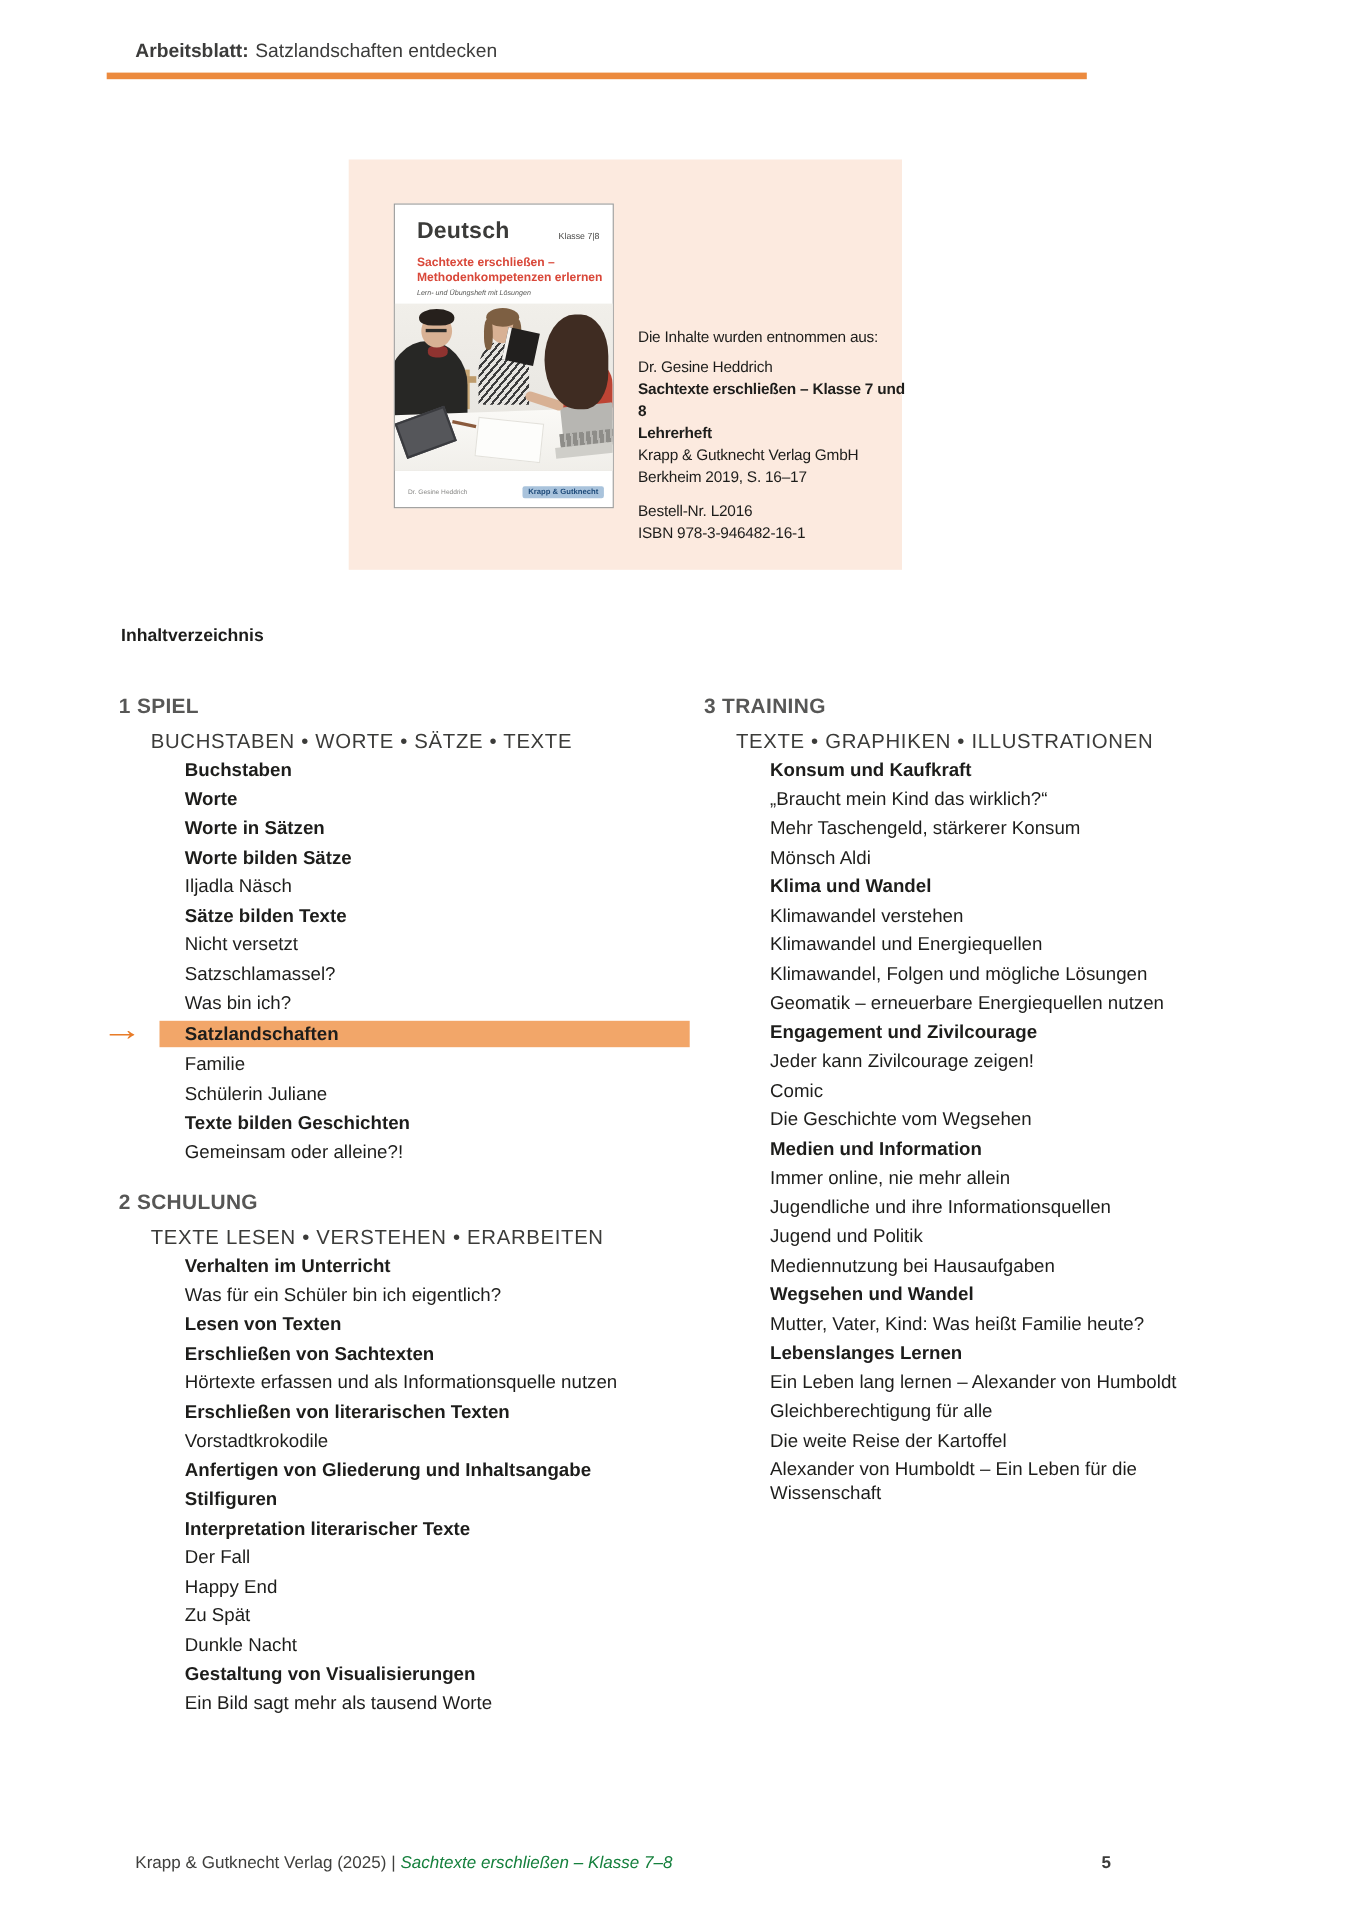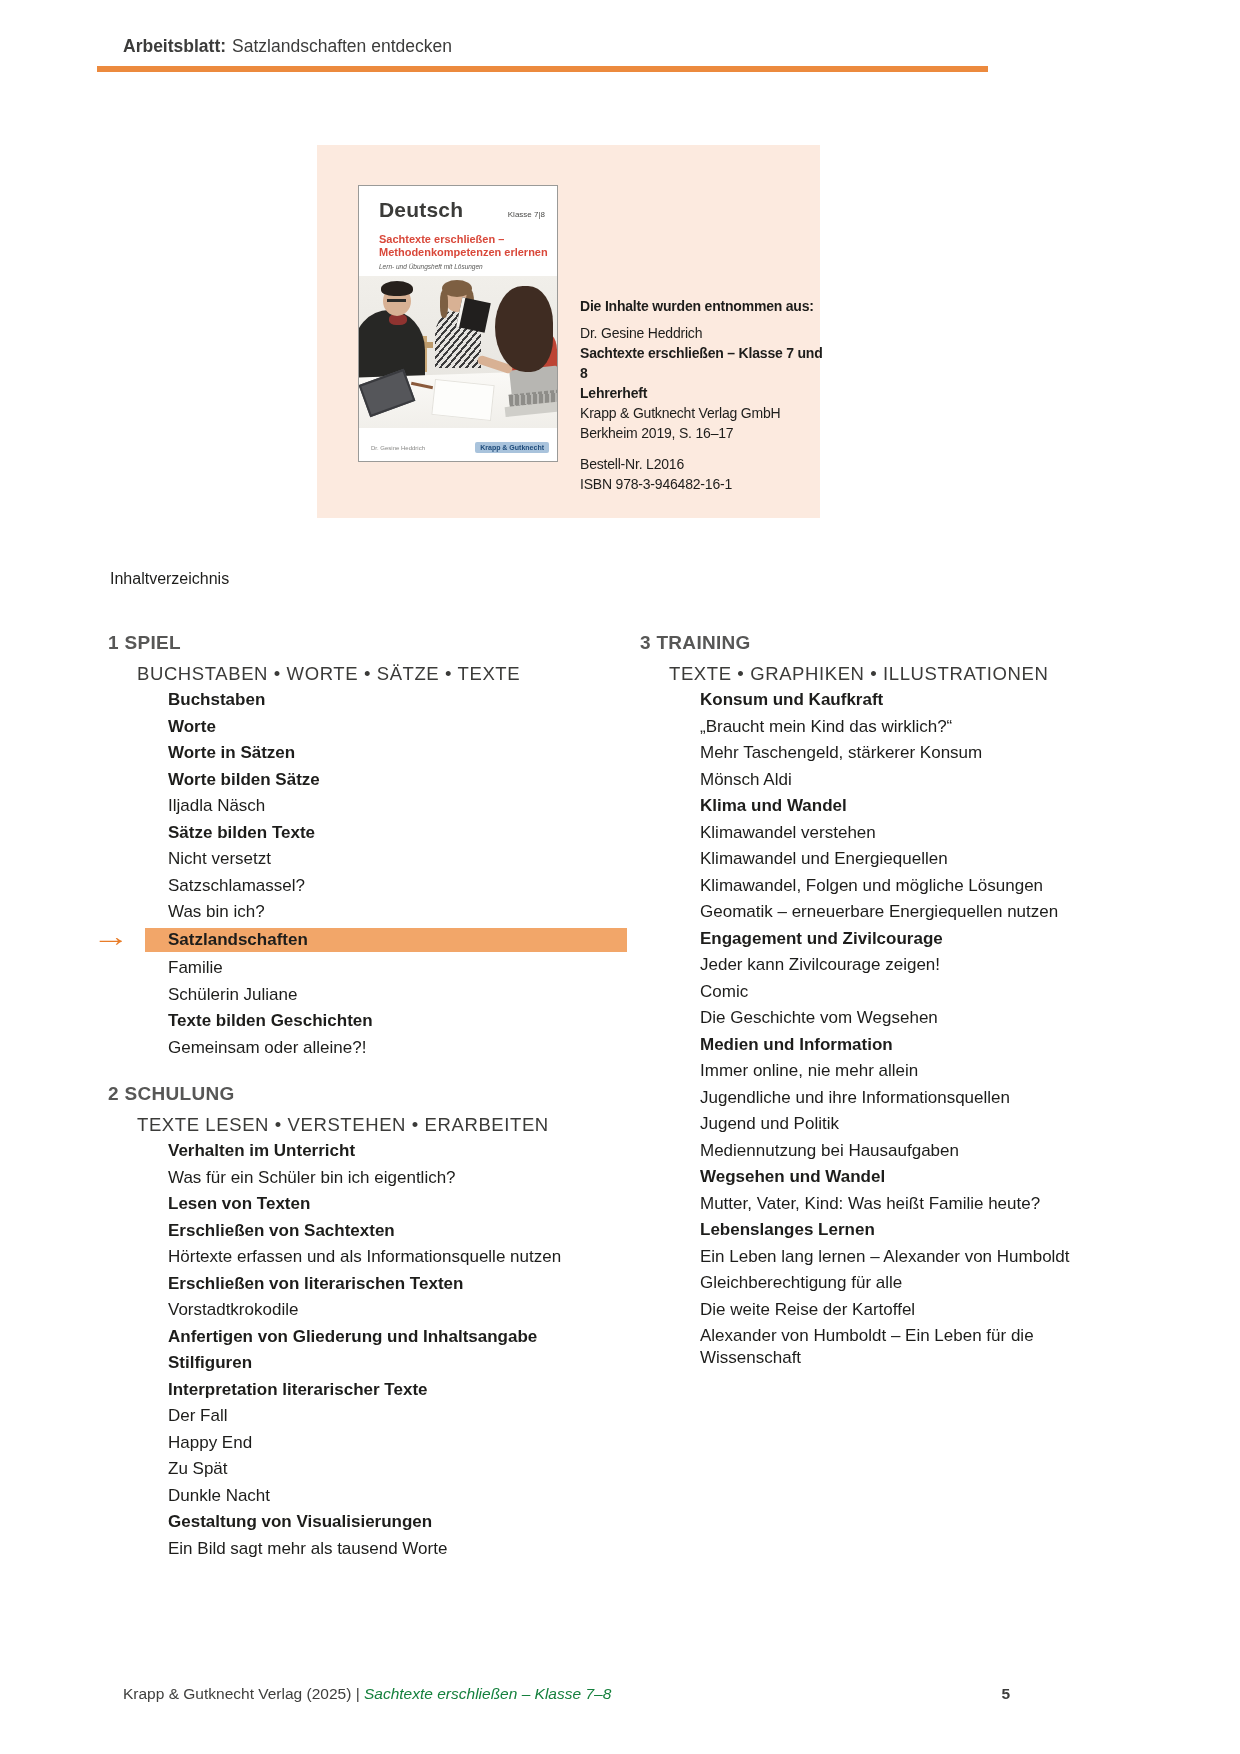"Die Inhalte wurden entnommen aus:" .credit .intro { font-weight: 700 -> 400 }
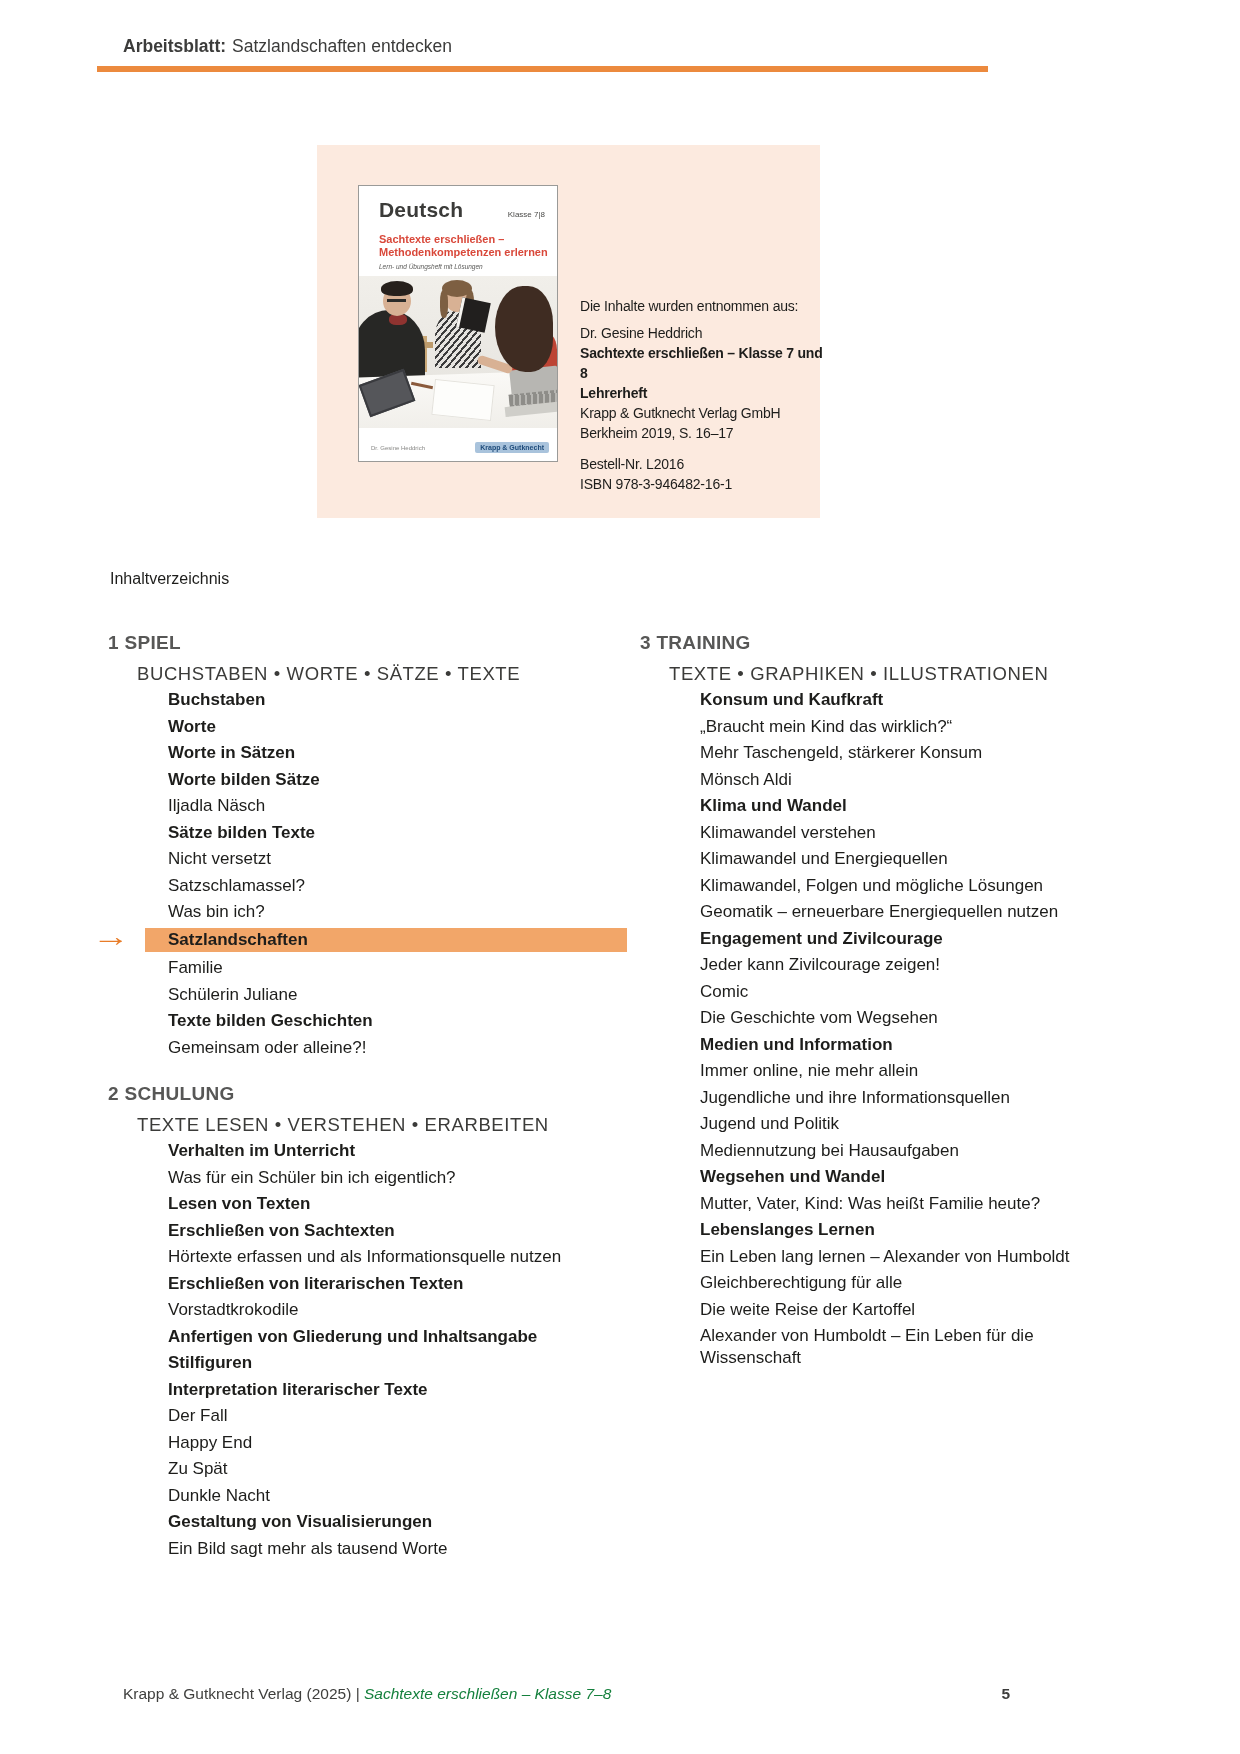"Inhaltverzeichnis" .toc-heading { font-weight: 400 -> 700 }
